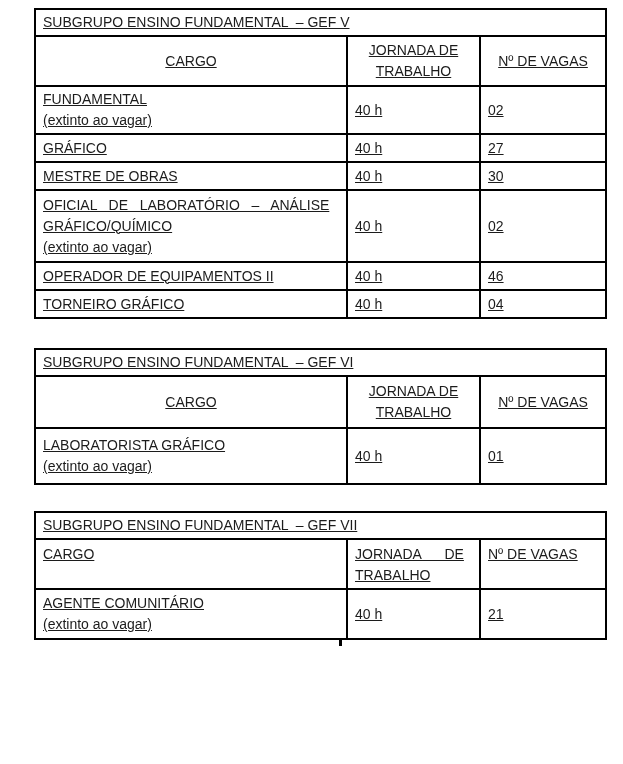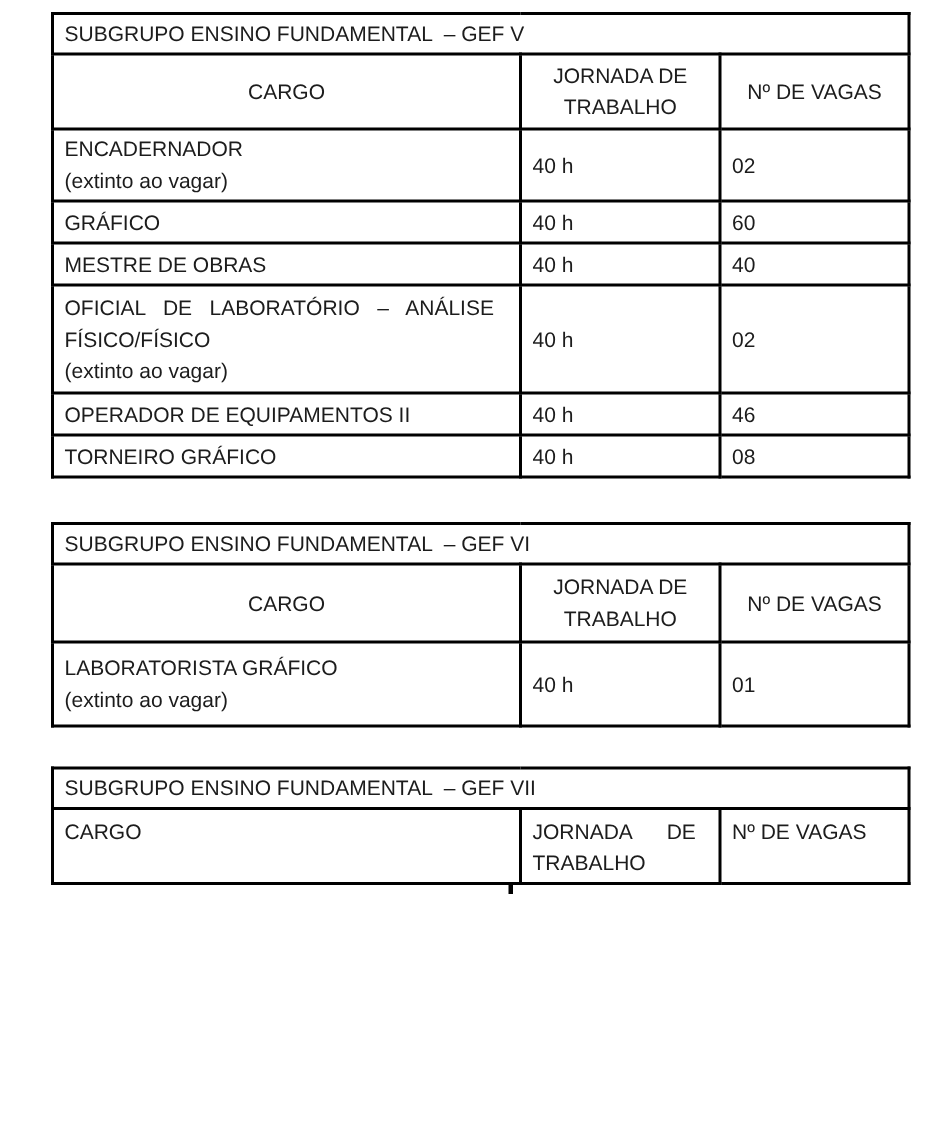"SUBGRUPO ENSINO FUNDAMENTAL – GEF" .page { text-decoration: none -> underline }
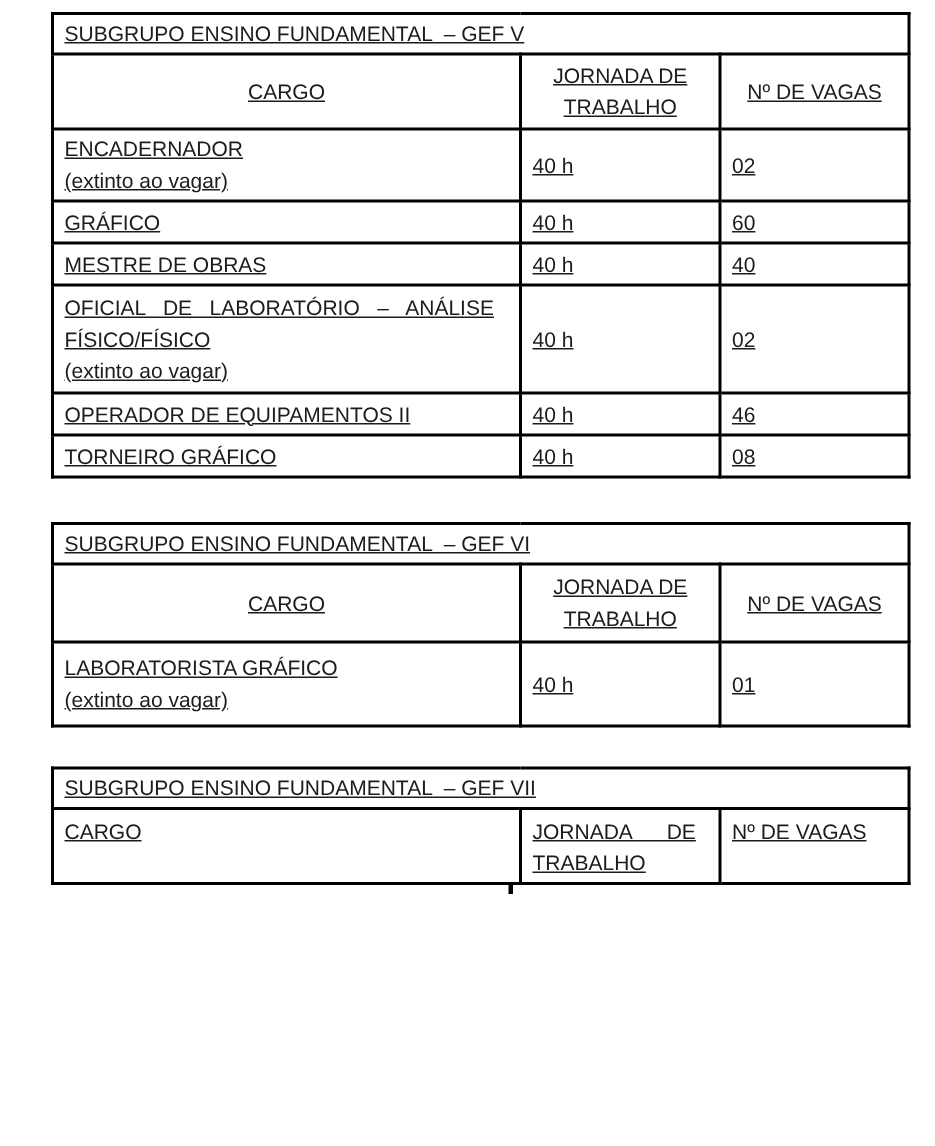"ENCADERNADOR" td { text: ENCADERNADOR -> FUNDAMENTAL }
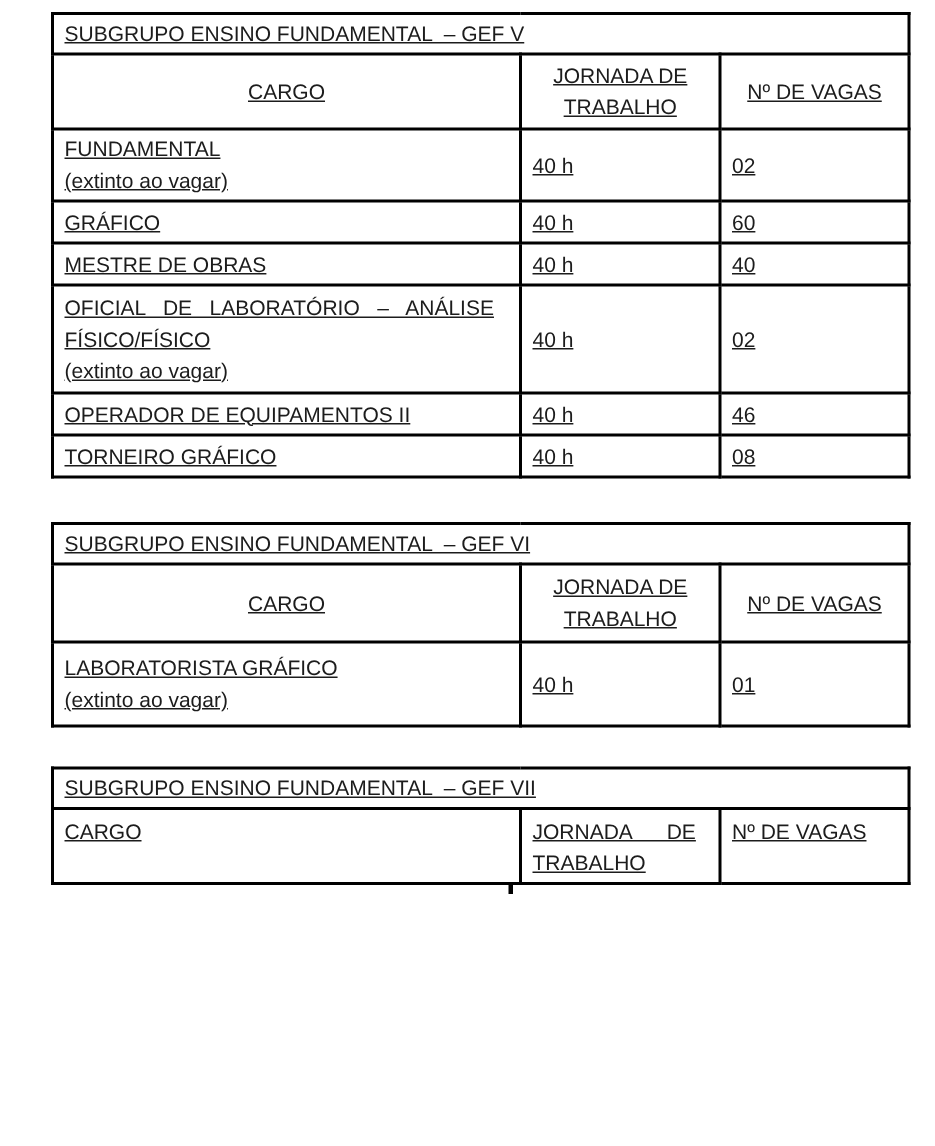"60" td { text: 60 -> 27 }
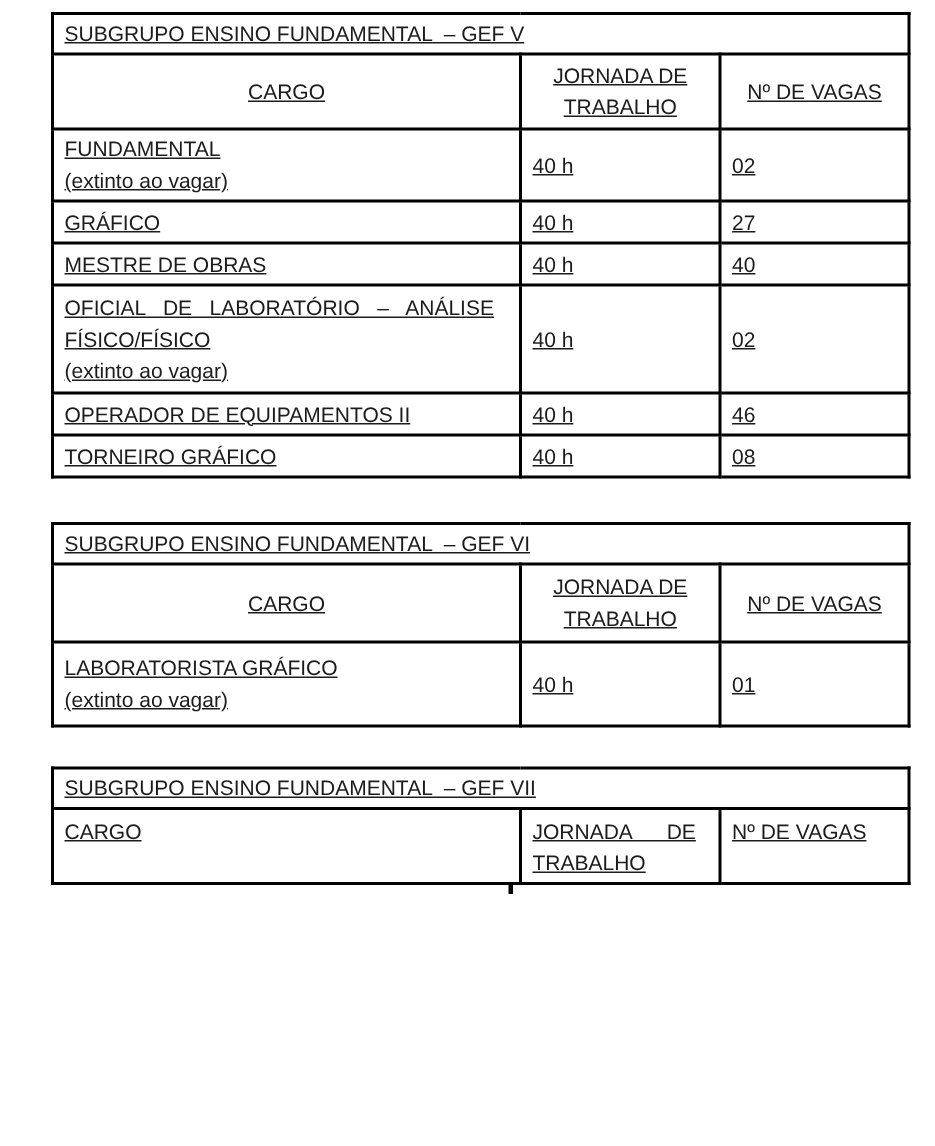"40" td { text: 40 -> 30 }
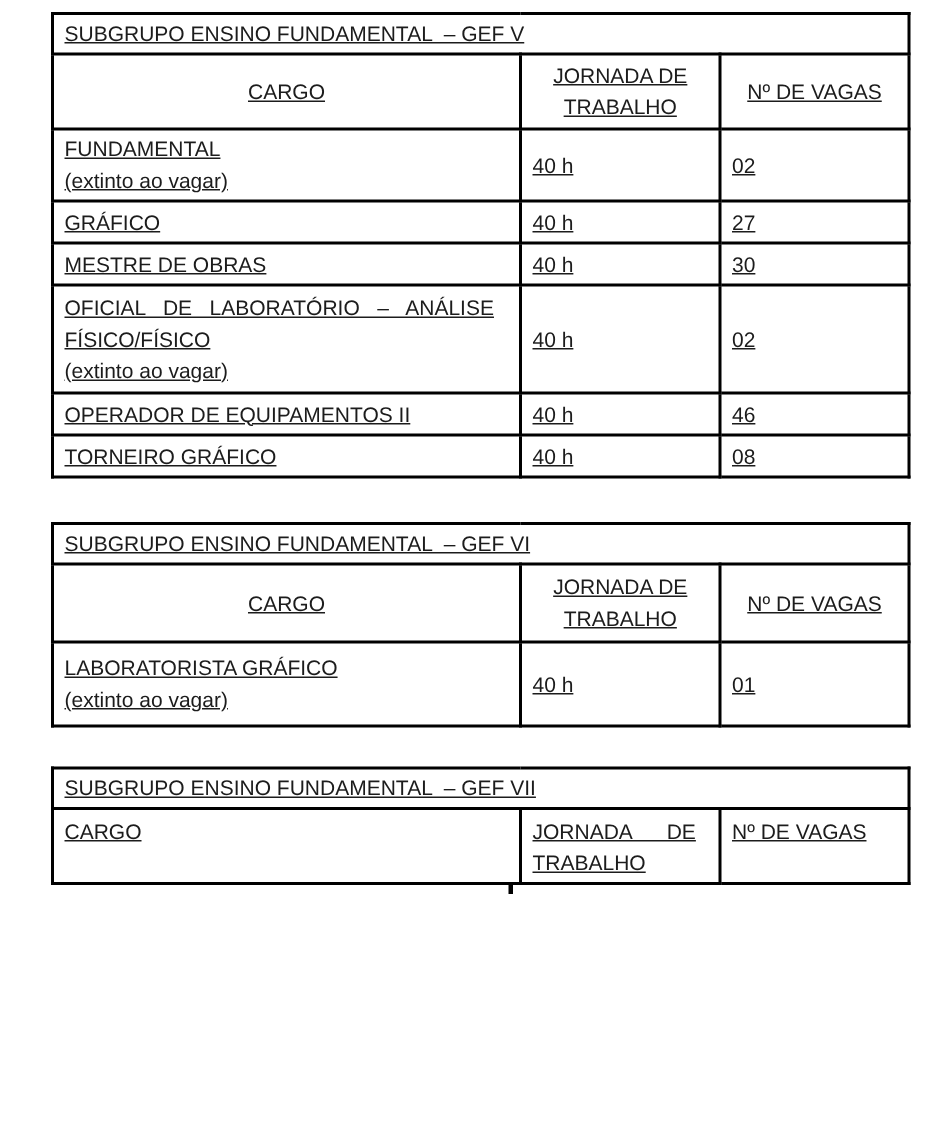"OFICIAL DE LABORATÓRIO – ANÁLISE" td { text: FÍSICO/FÍSICO -> GRÁFICO/QUÍMICO }
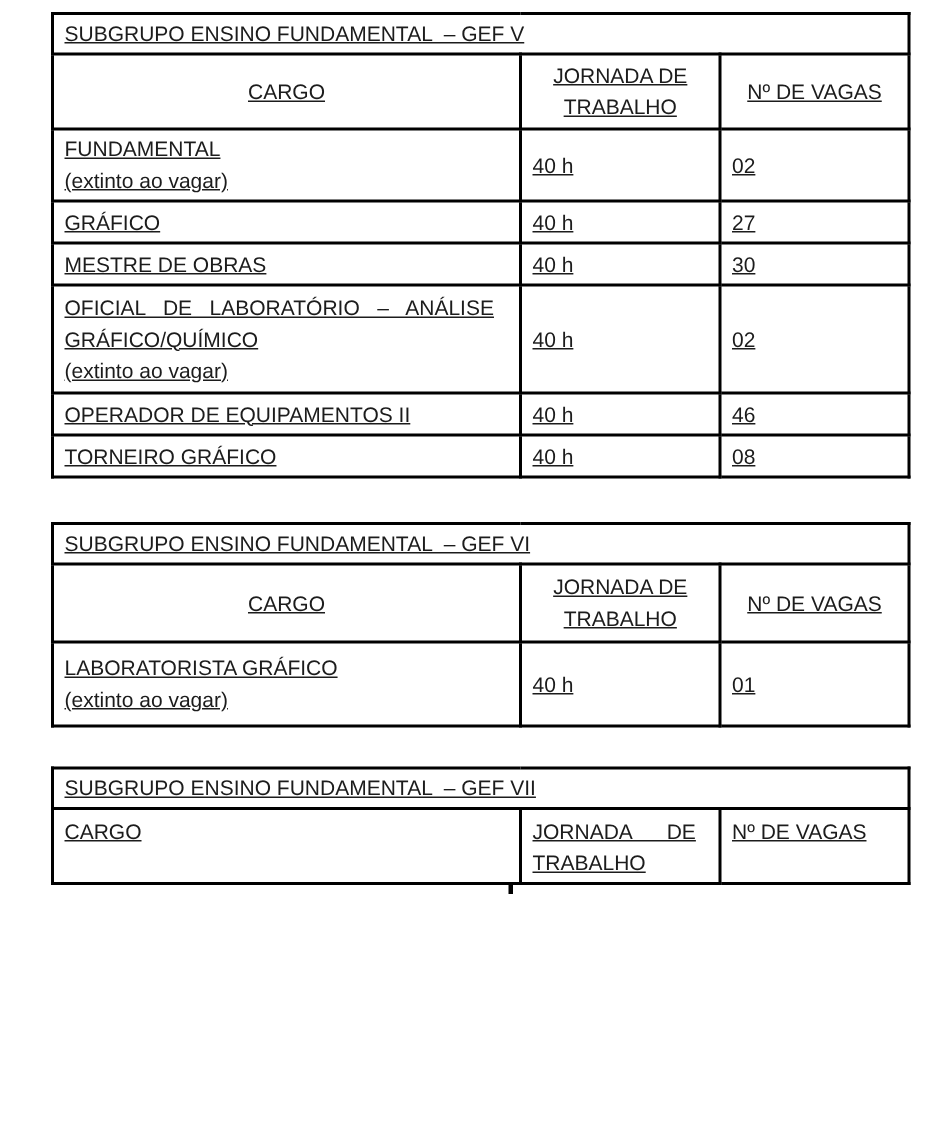"08" td { text: 08 -> 04 }
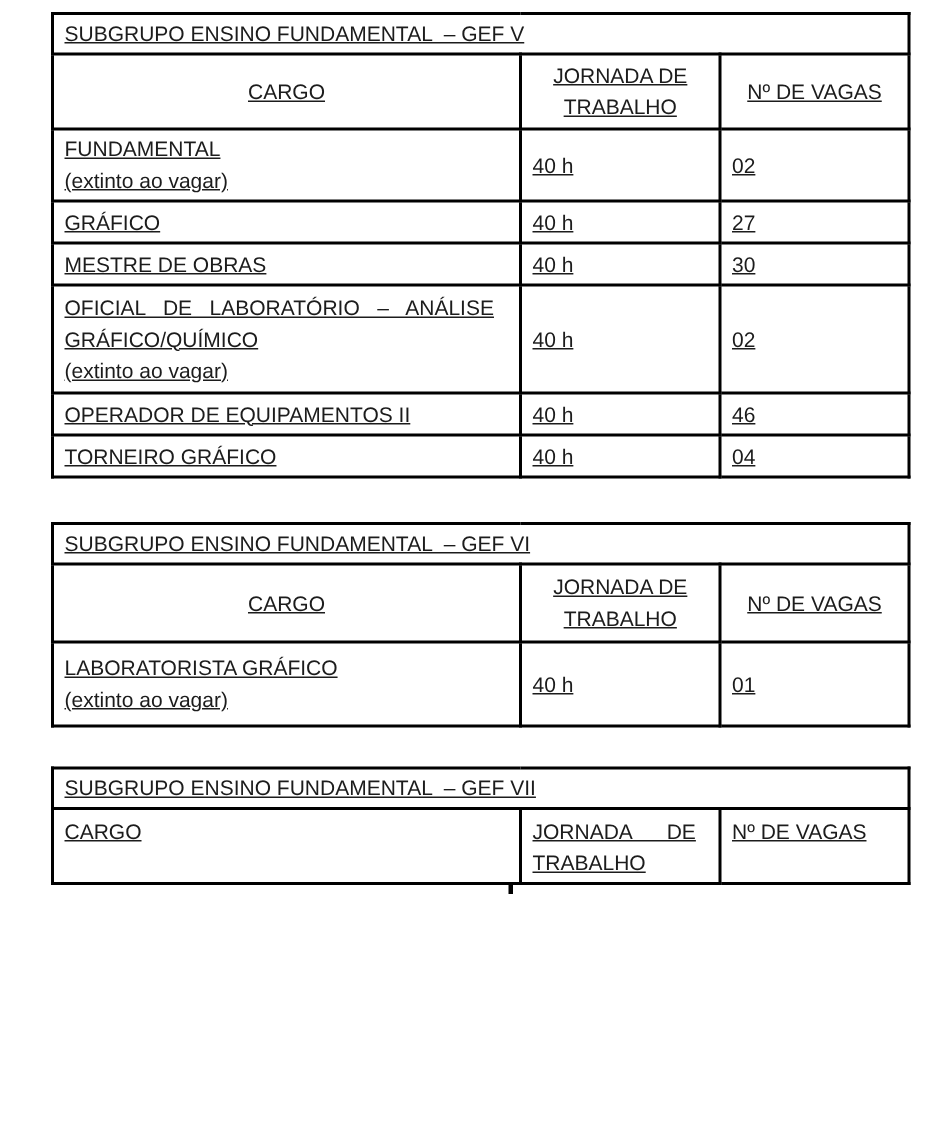"AGENTE COMUNITÁRIO" tr.rh50 { html: none -> <tr> <td>AGENTE COMUNITÁRIO (extinto ao vagar)</td> <td>40 h</td> <td>21</td> </tr> }
